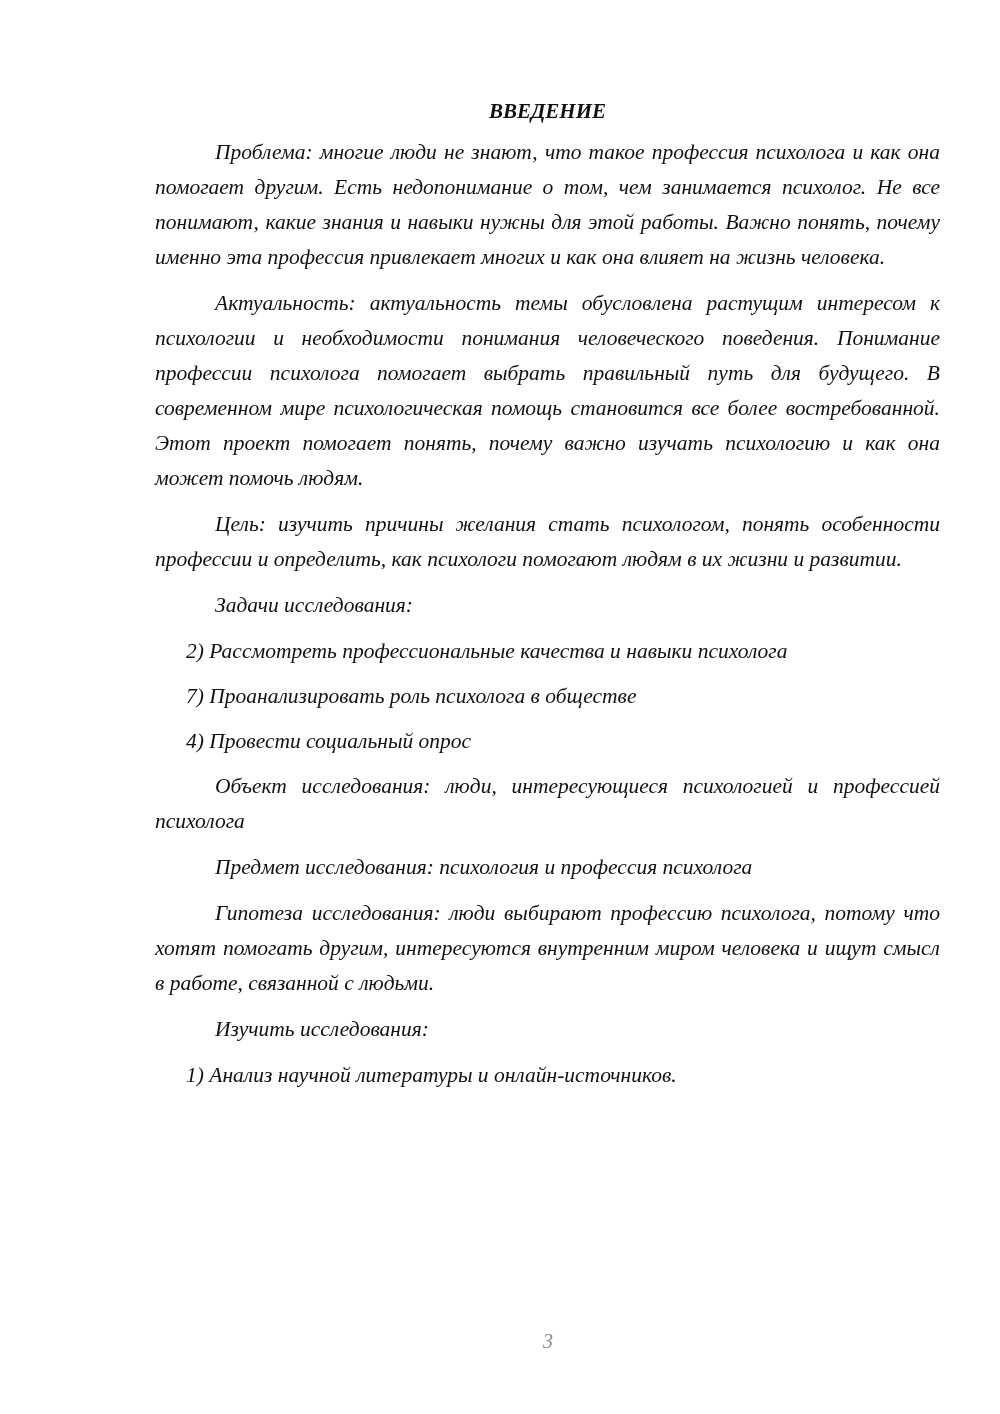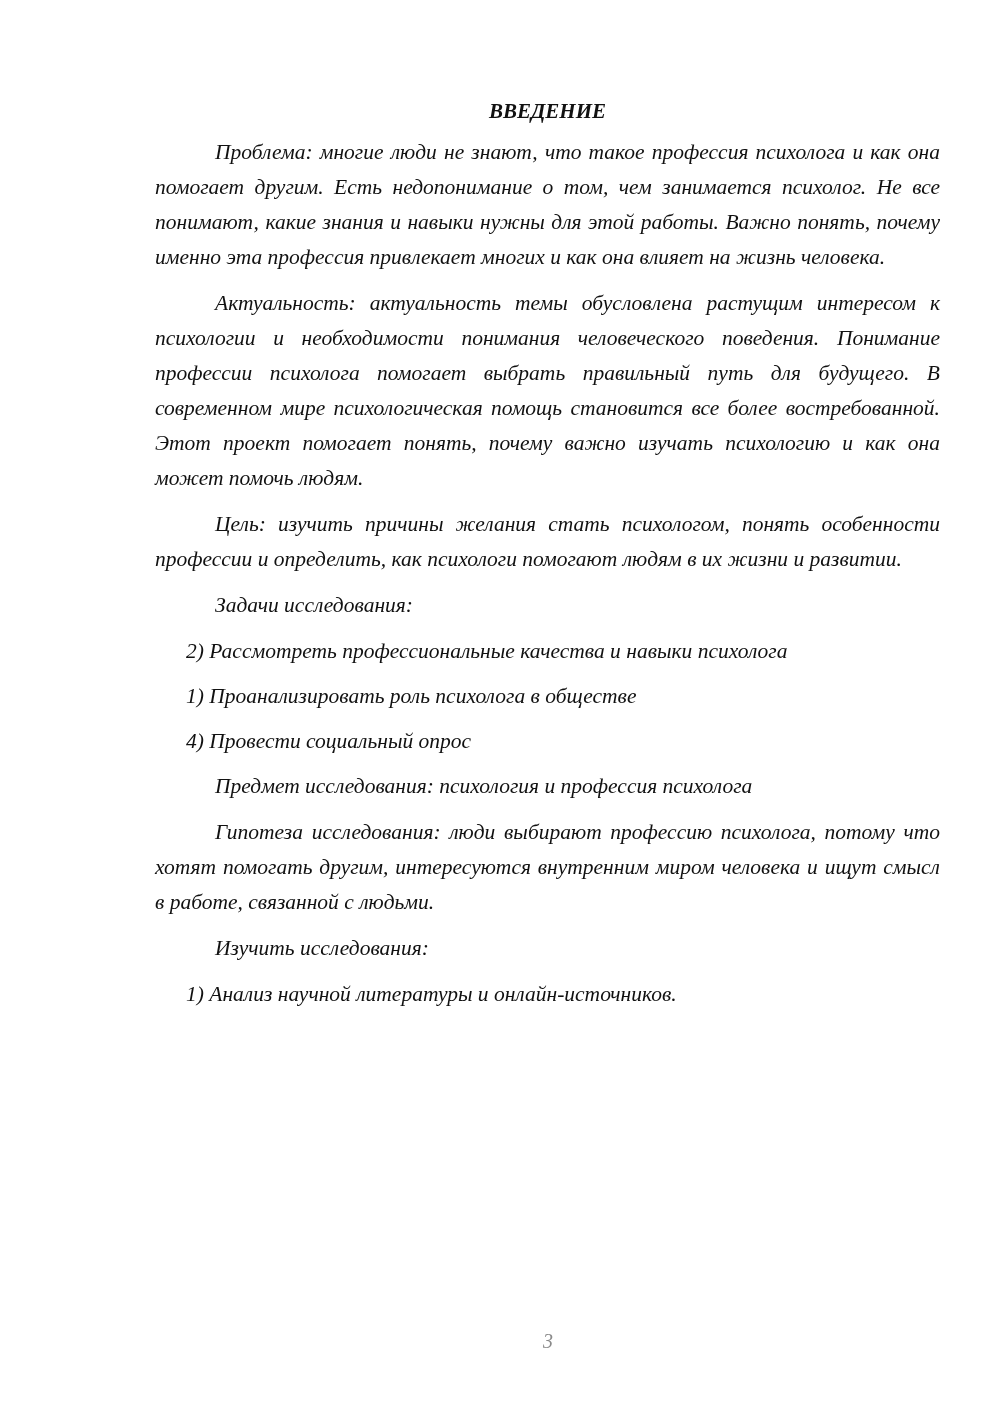"1) Проанализировать роль психолога в" p.list-item { text: 1 -> 7 }
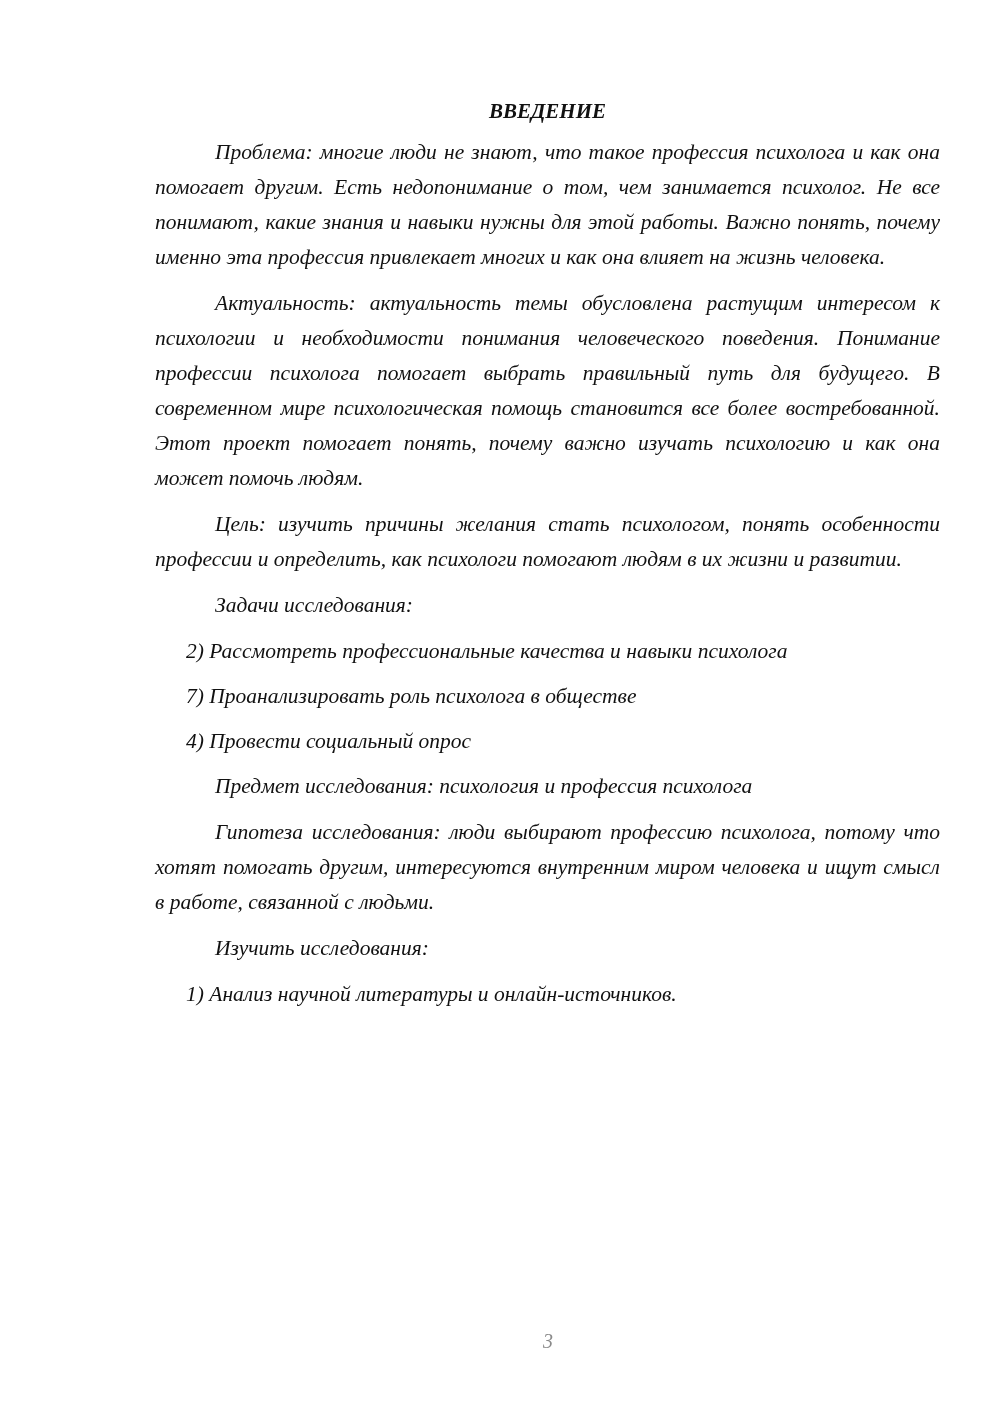"Объект исследования: люди," p.para { html: none -> <p>Объект исследования: люди, интересующиеся психологией и профессией психолога</p> }
